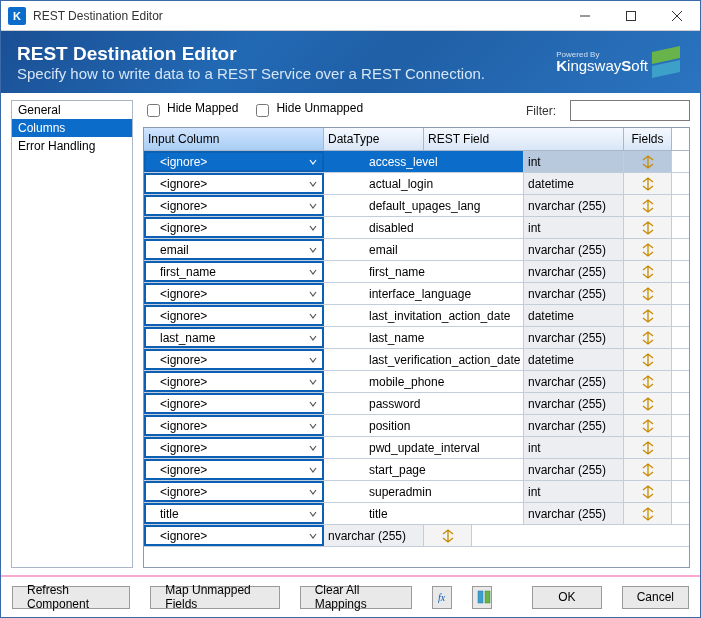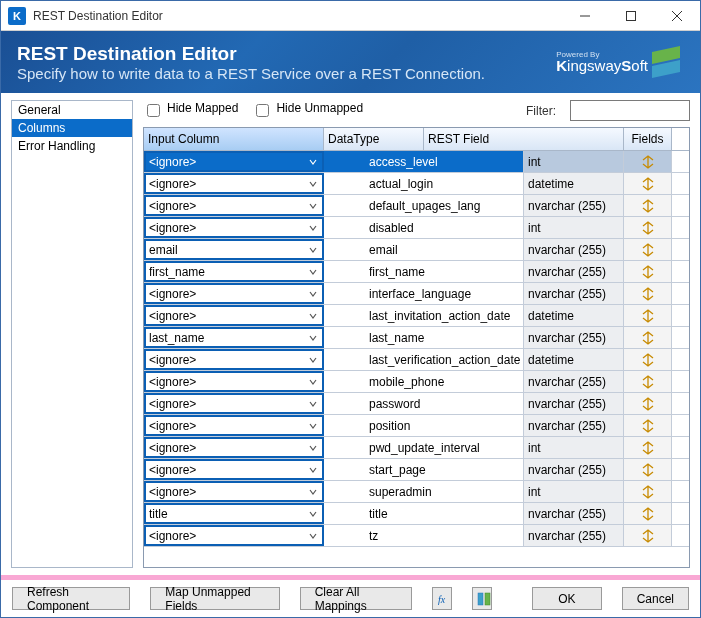"<ignore>" .row .c-input { padding: 0 3px 0 3px -> 0 3px 0 14px }
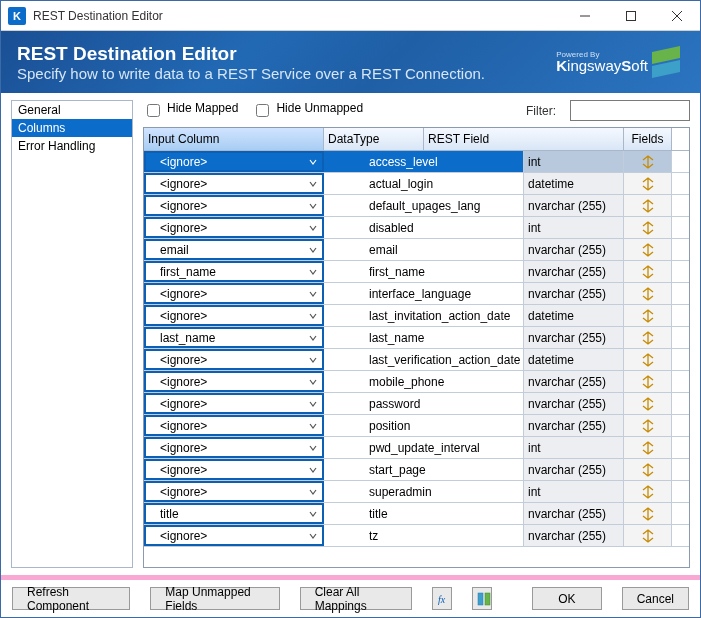"tz" div.col { html: <div>tz</div> -> none }
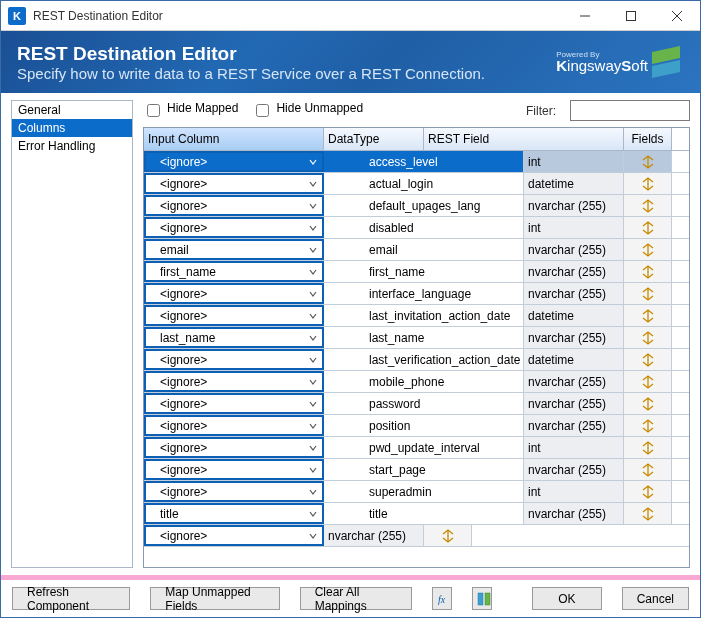"Refresh Component" .footer { border-top: 5px solid #f9a8d4 -> 2px solid #f9a8d4 }
